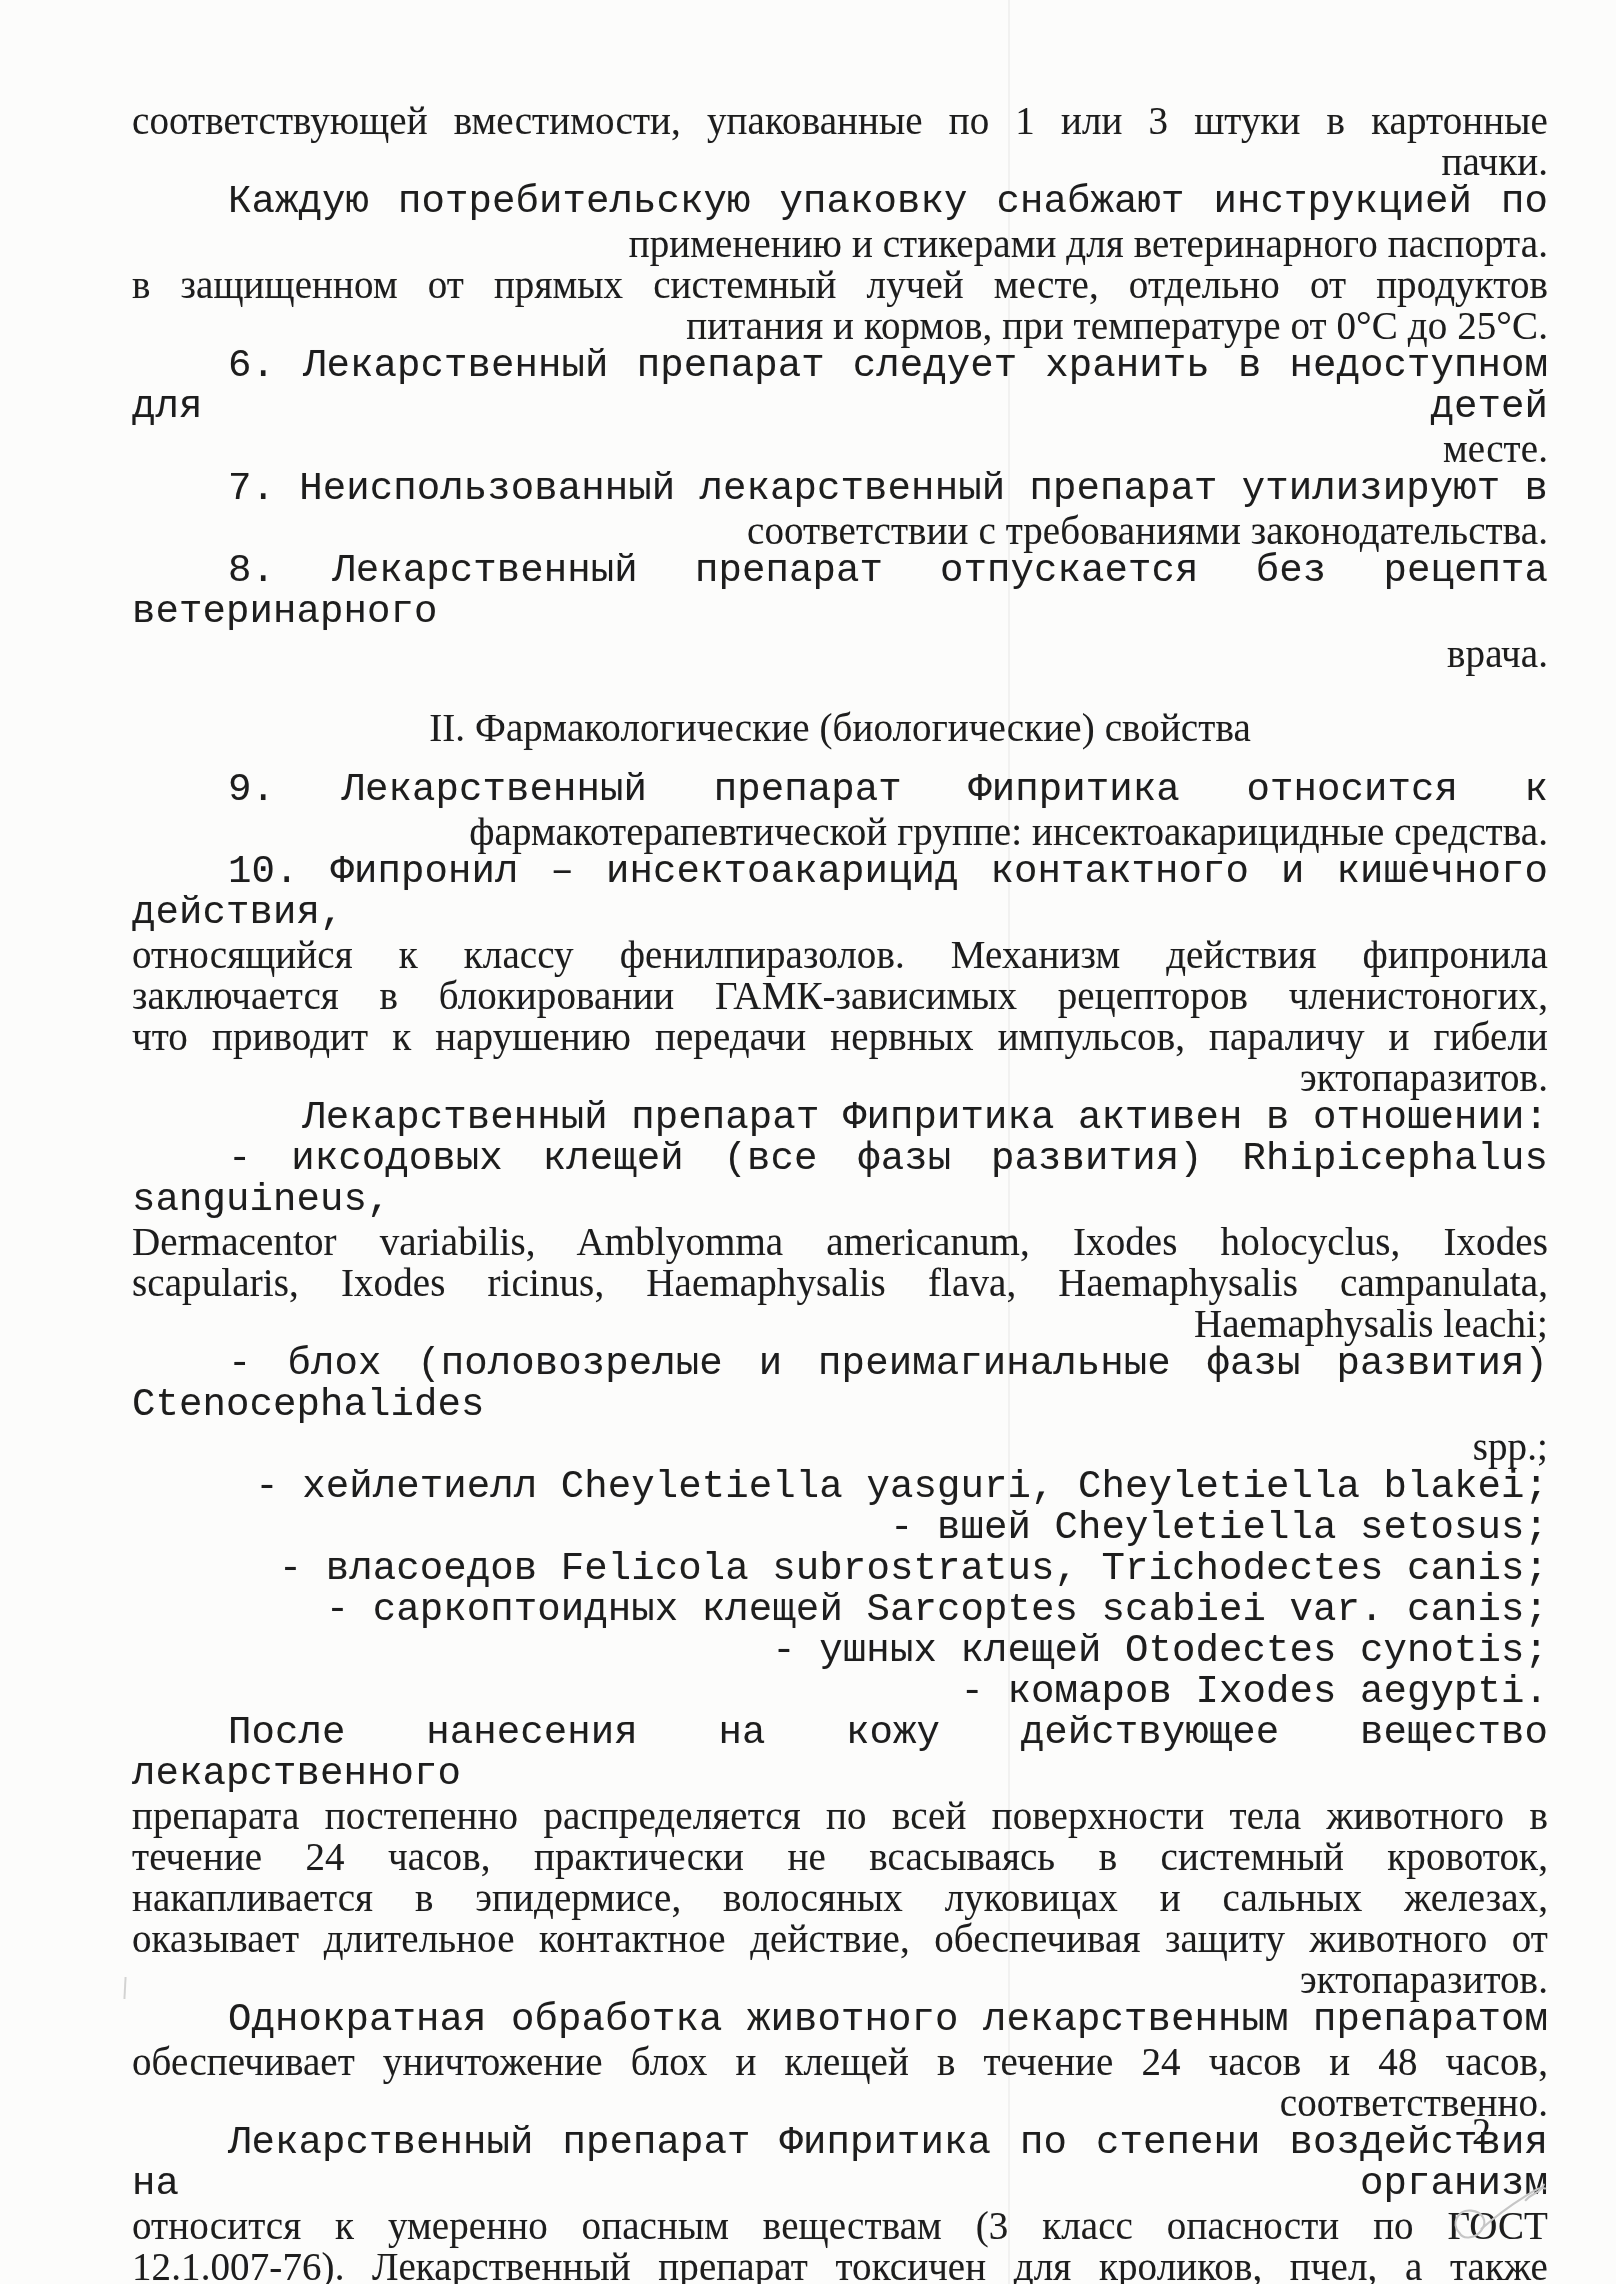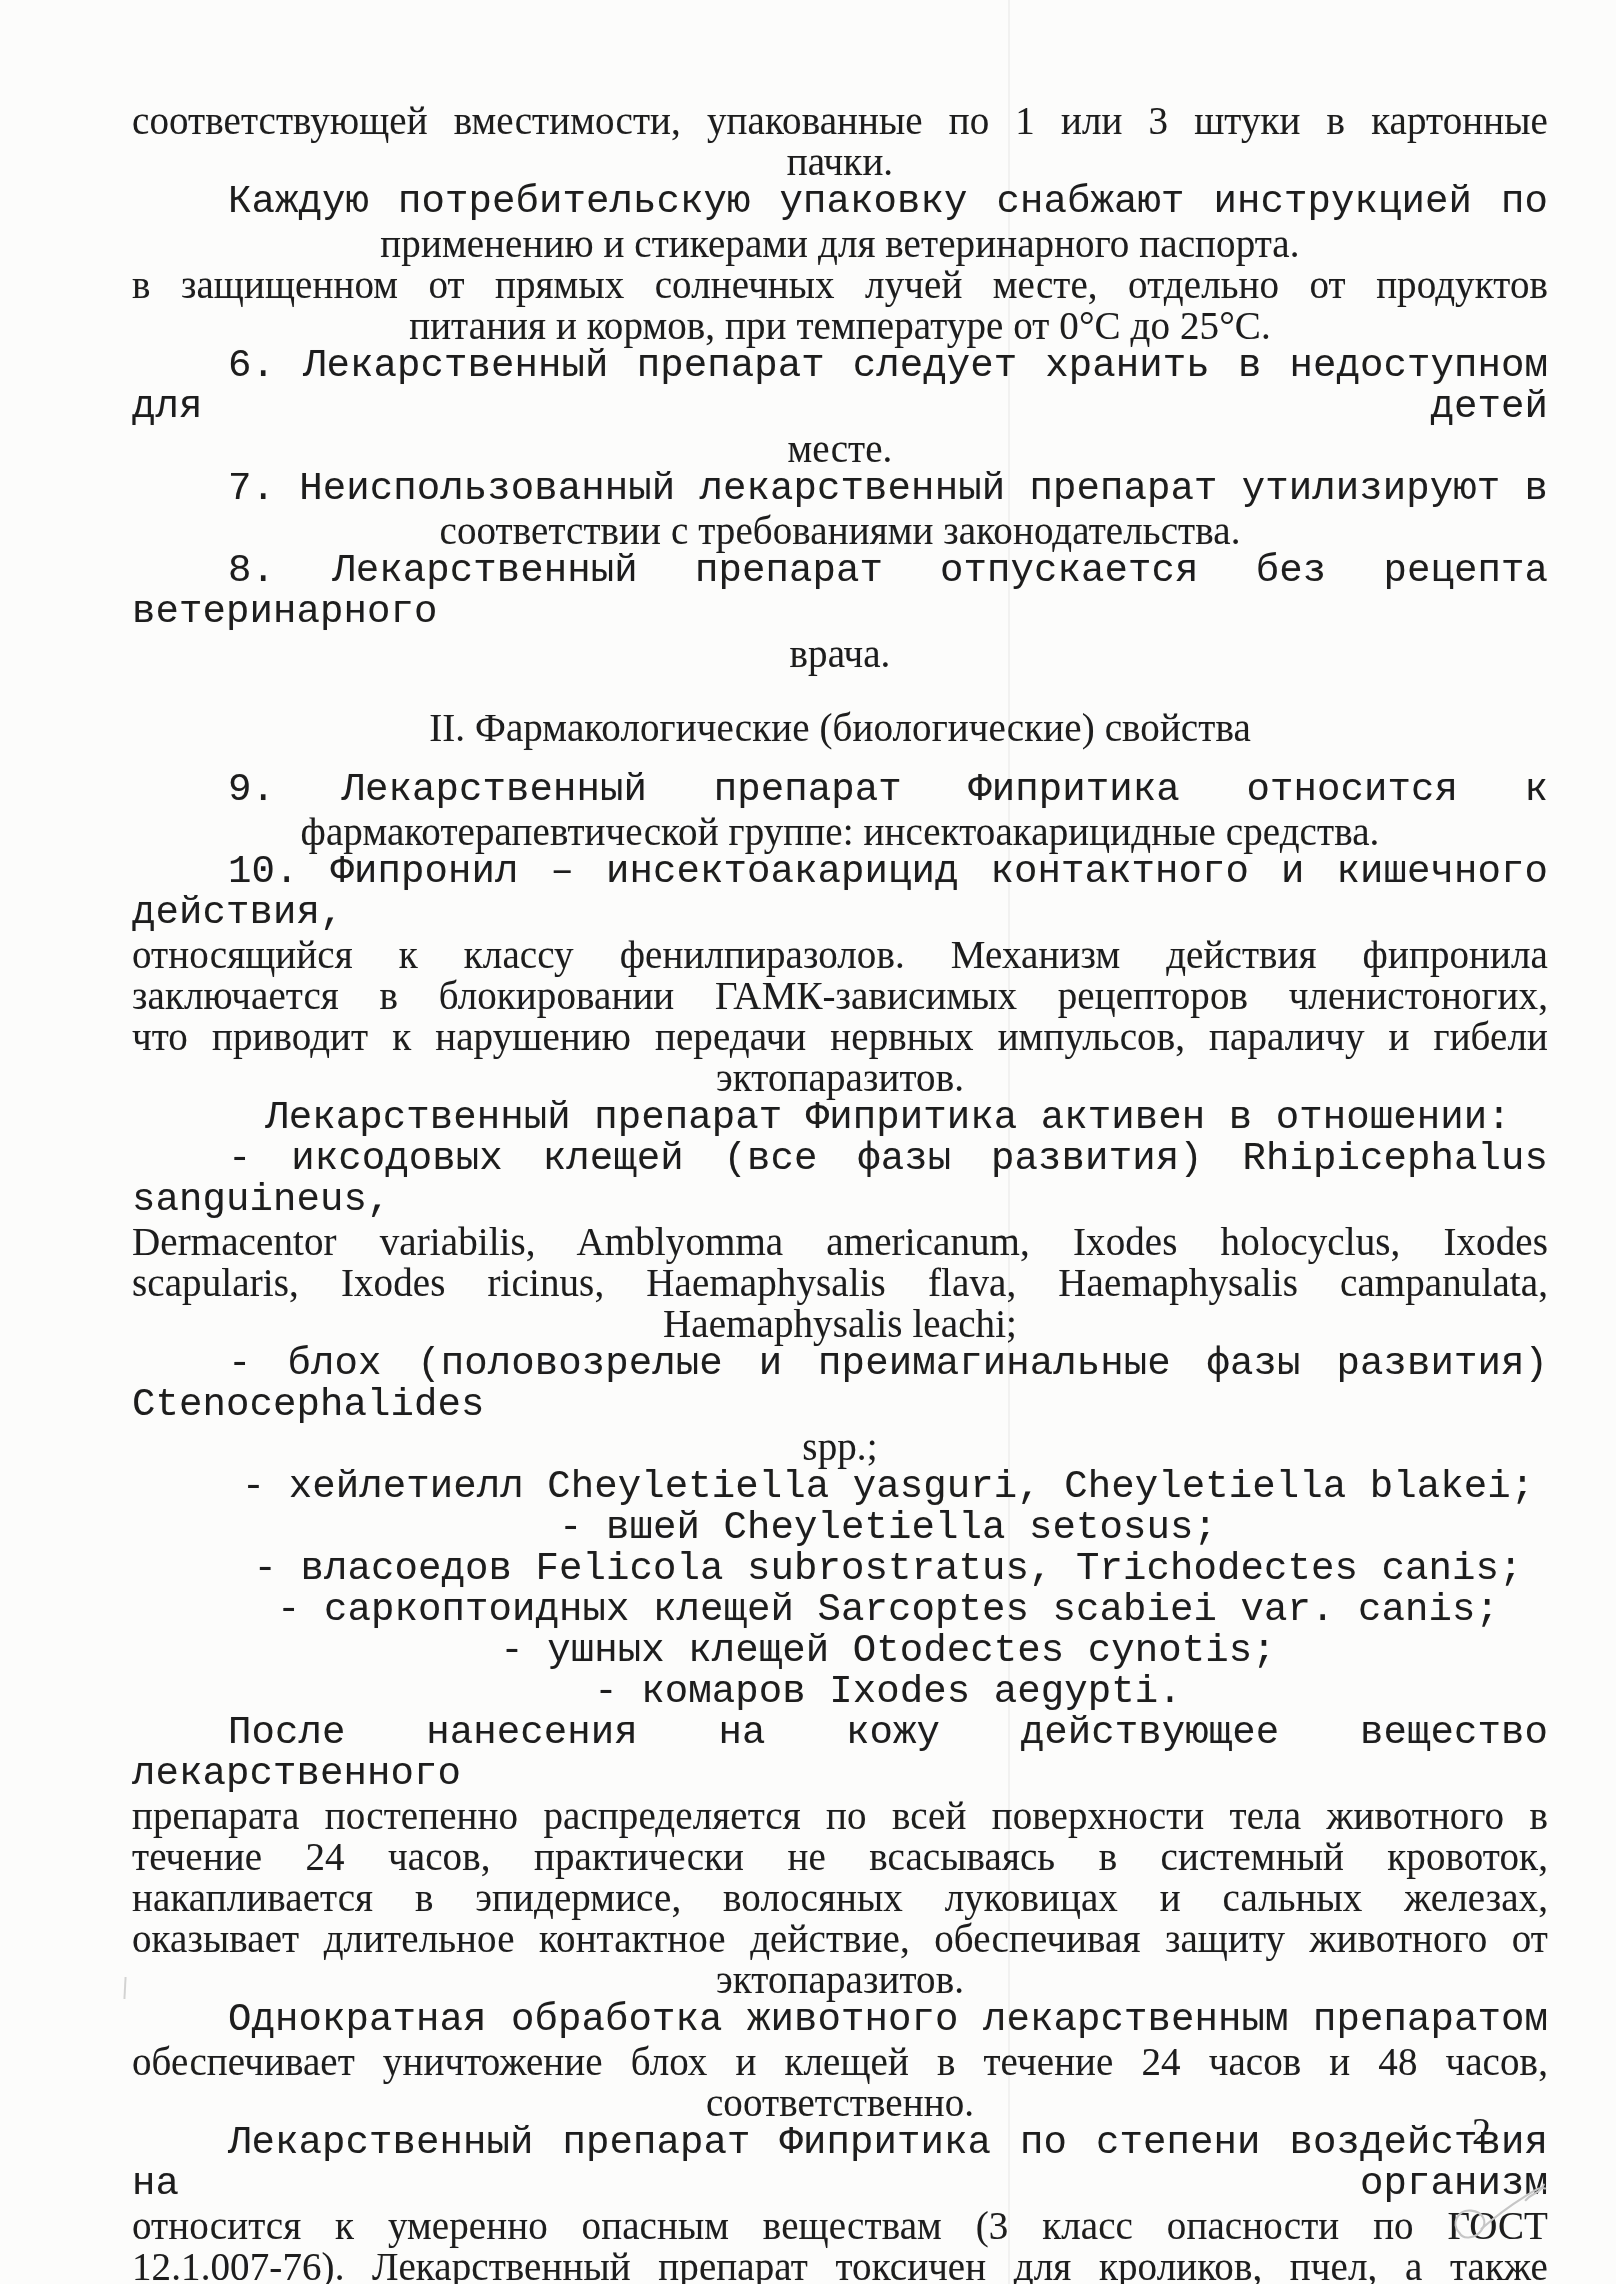"пачки." .lft { text-align: center -> right }
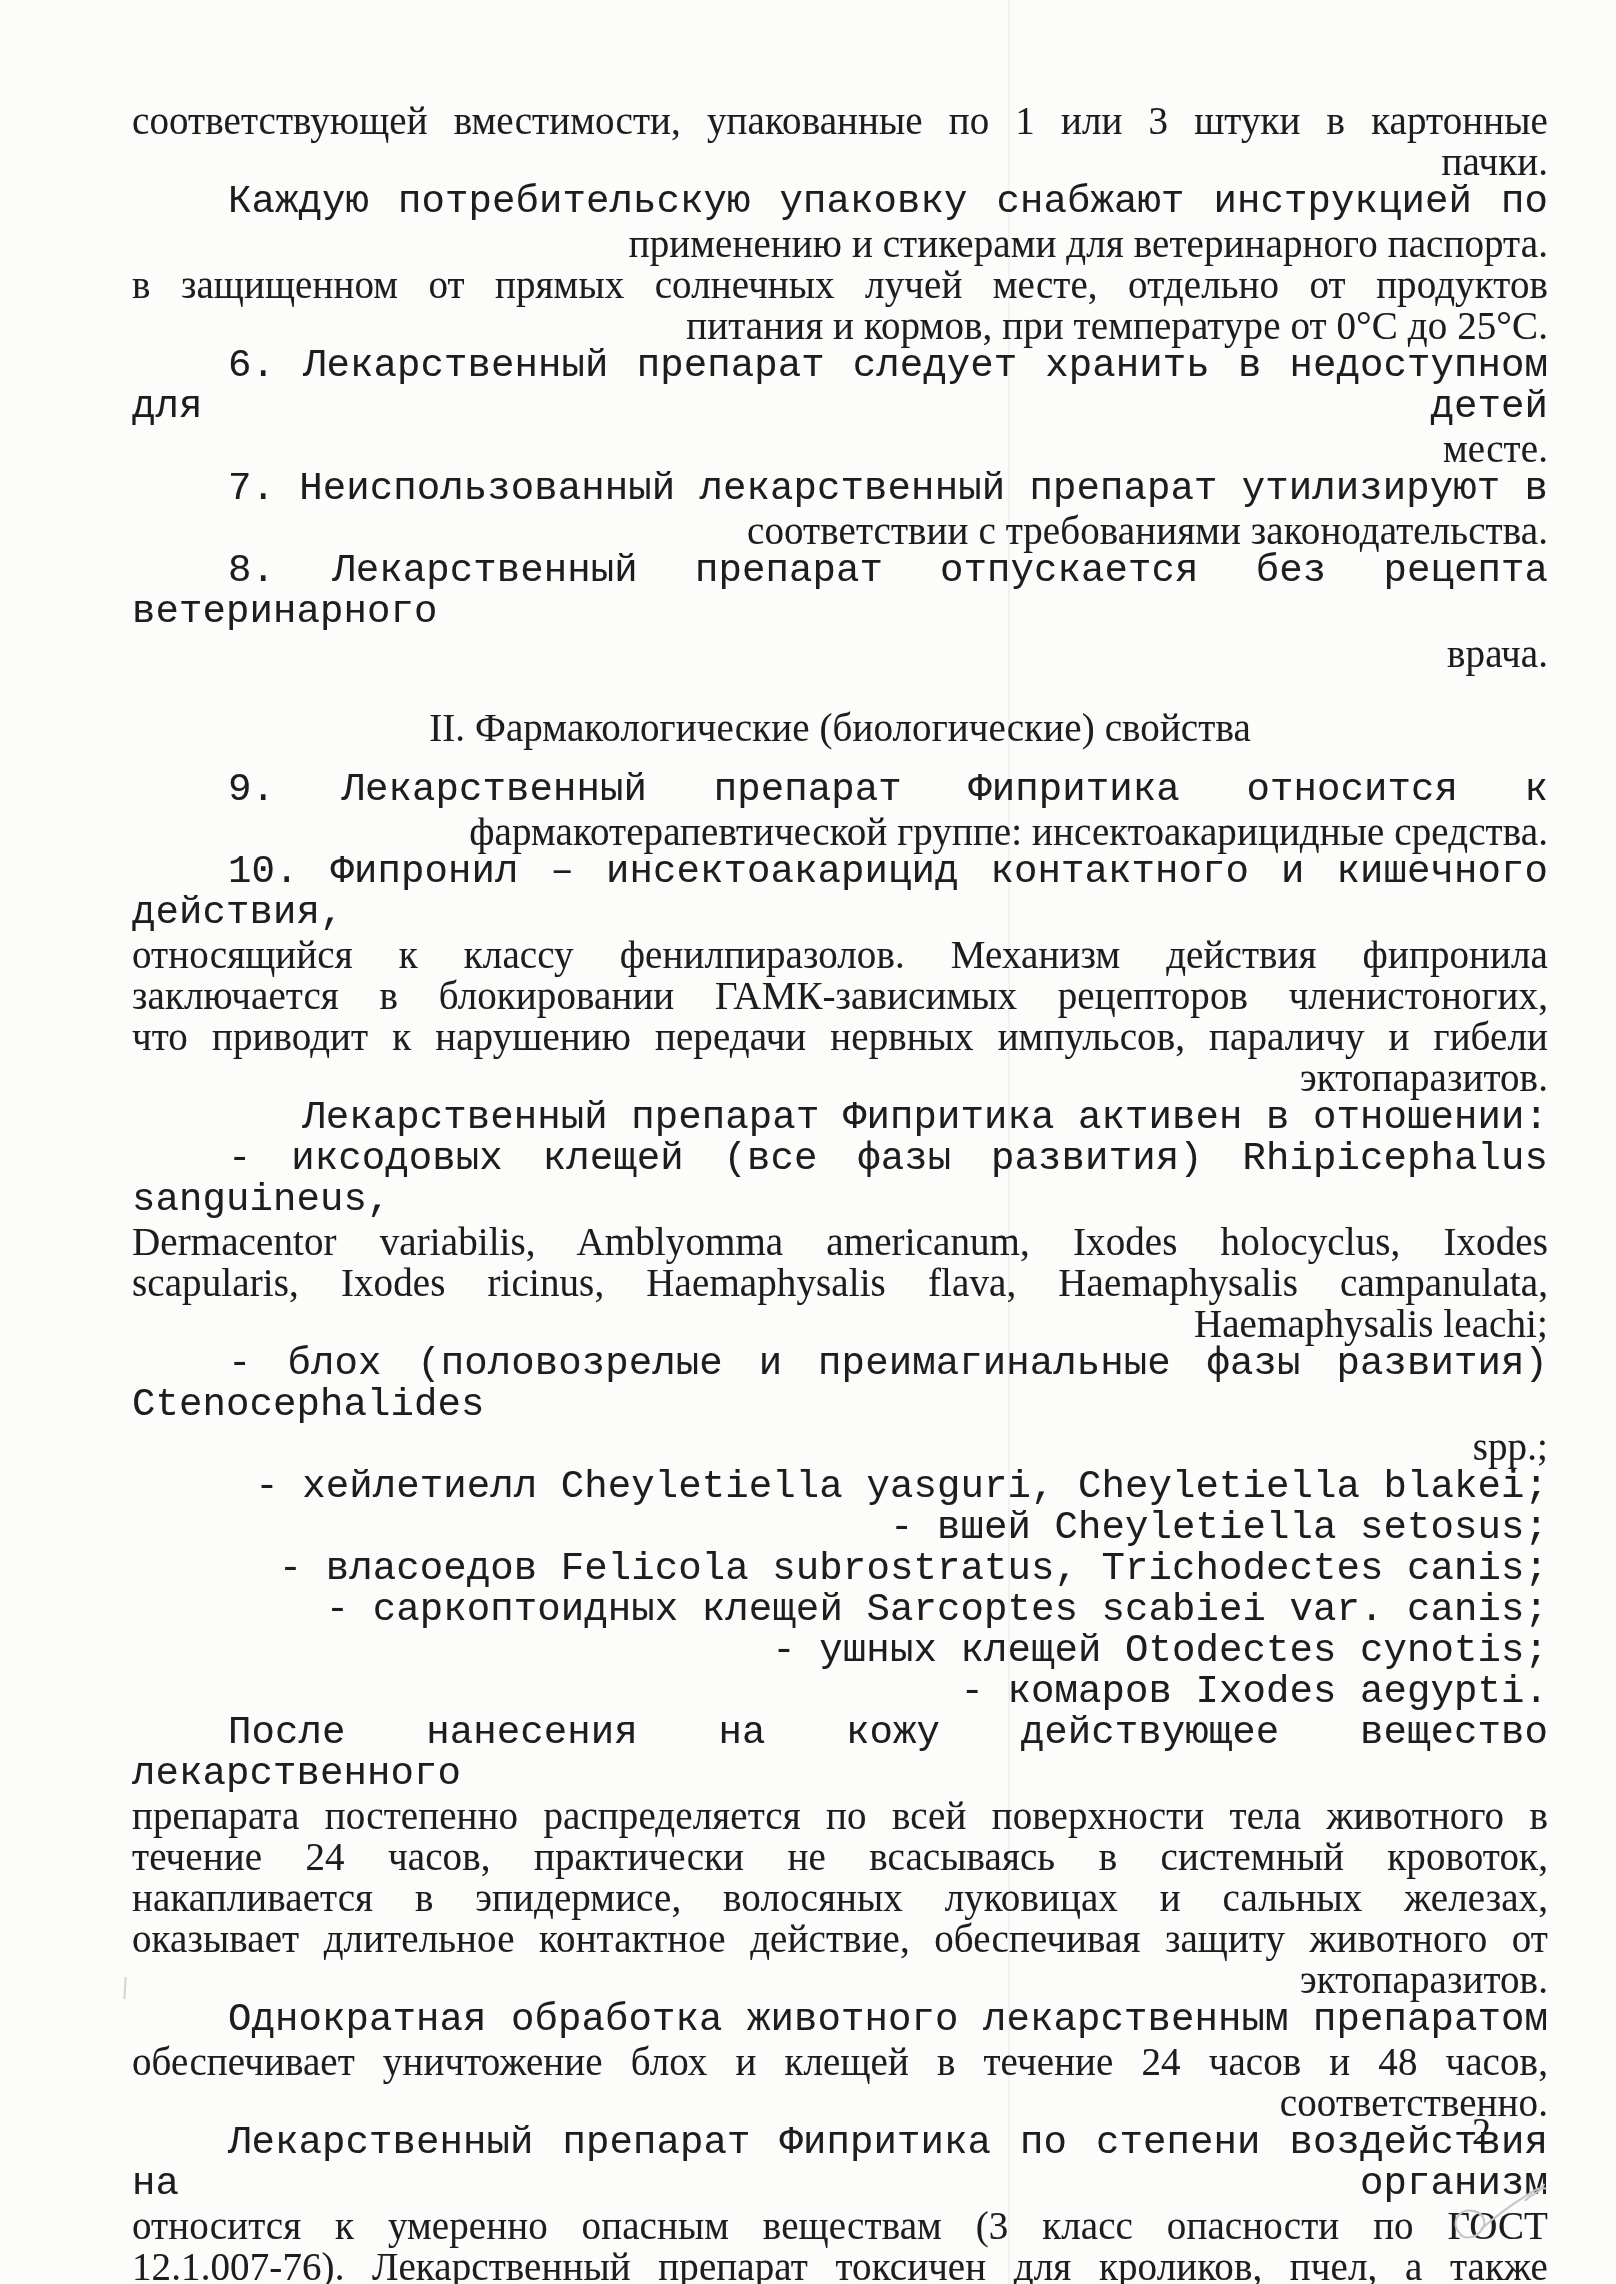"в защищенном от прямых солнечных" div.line { text: солнечных -> системный }
